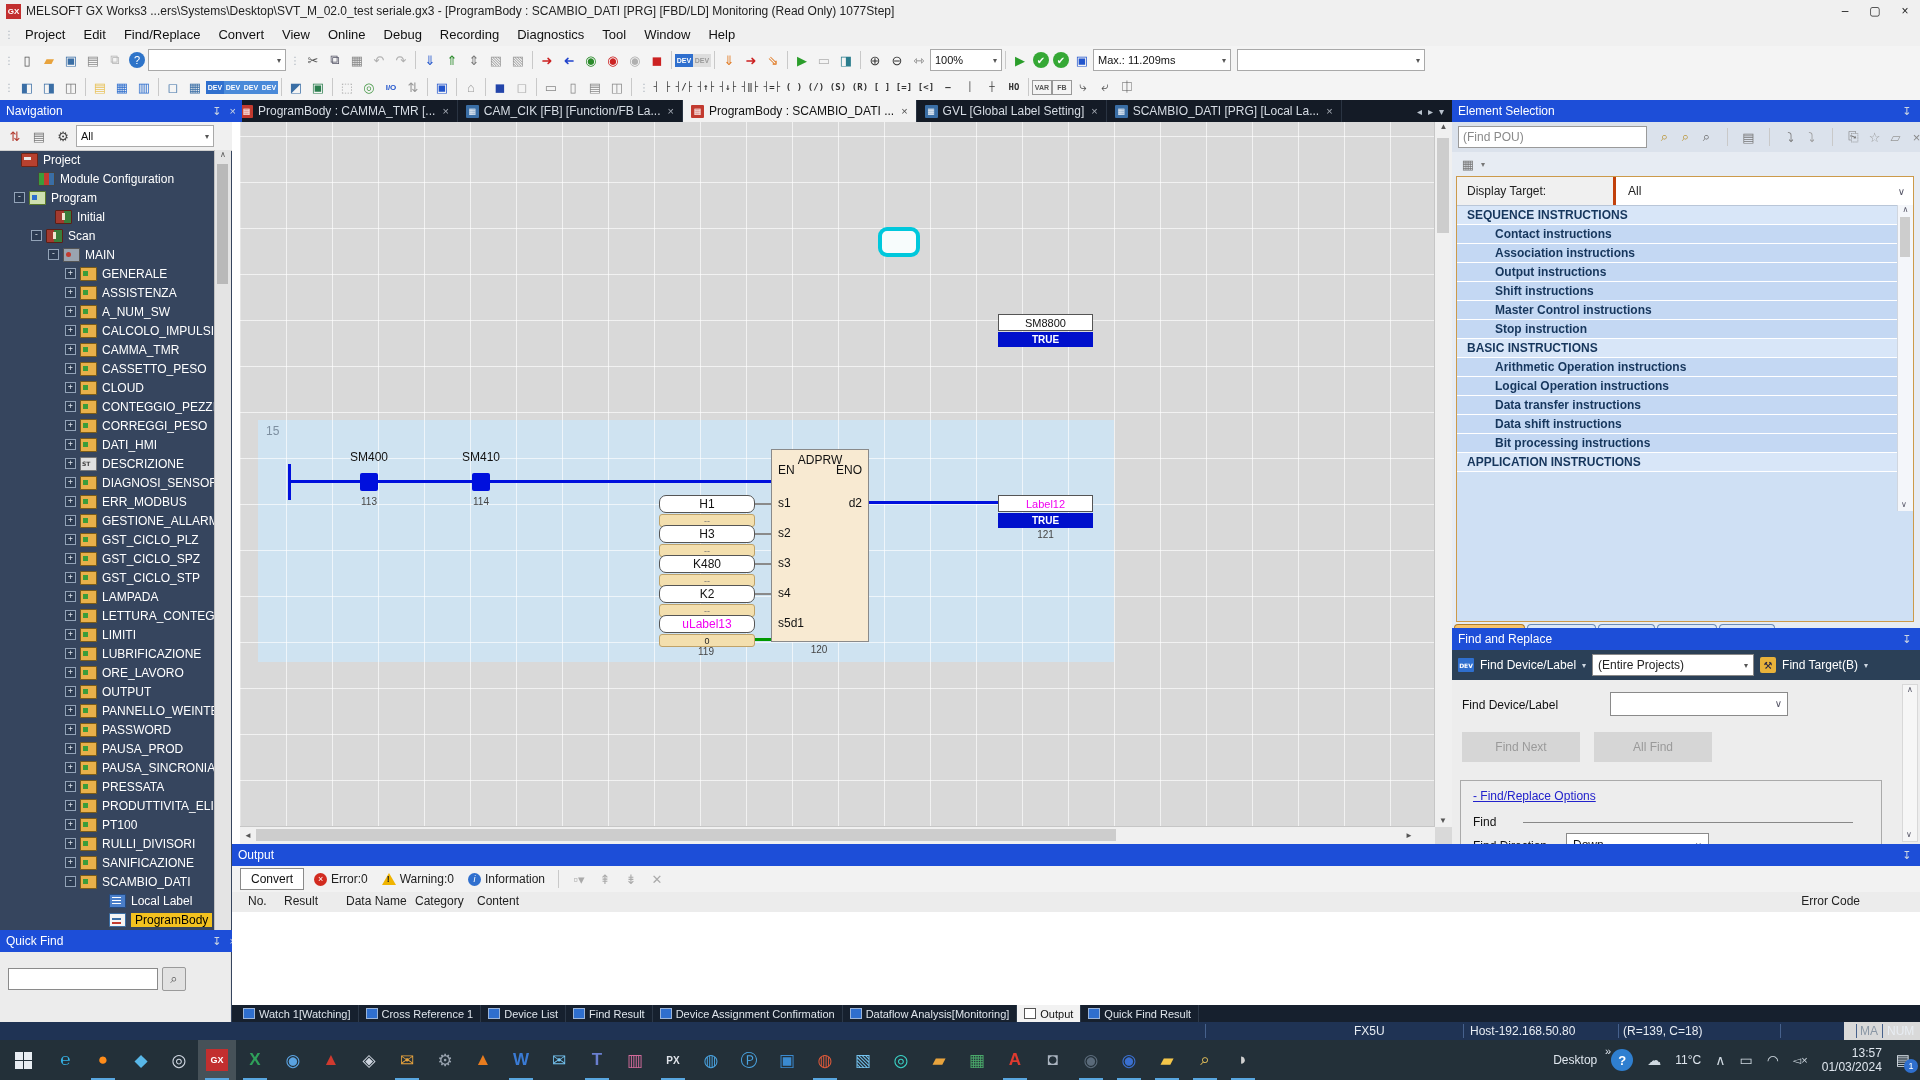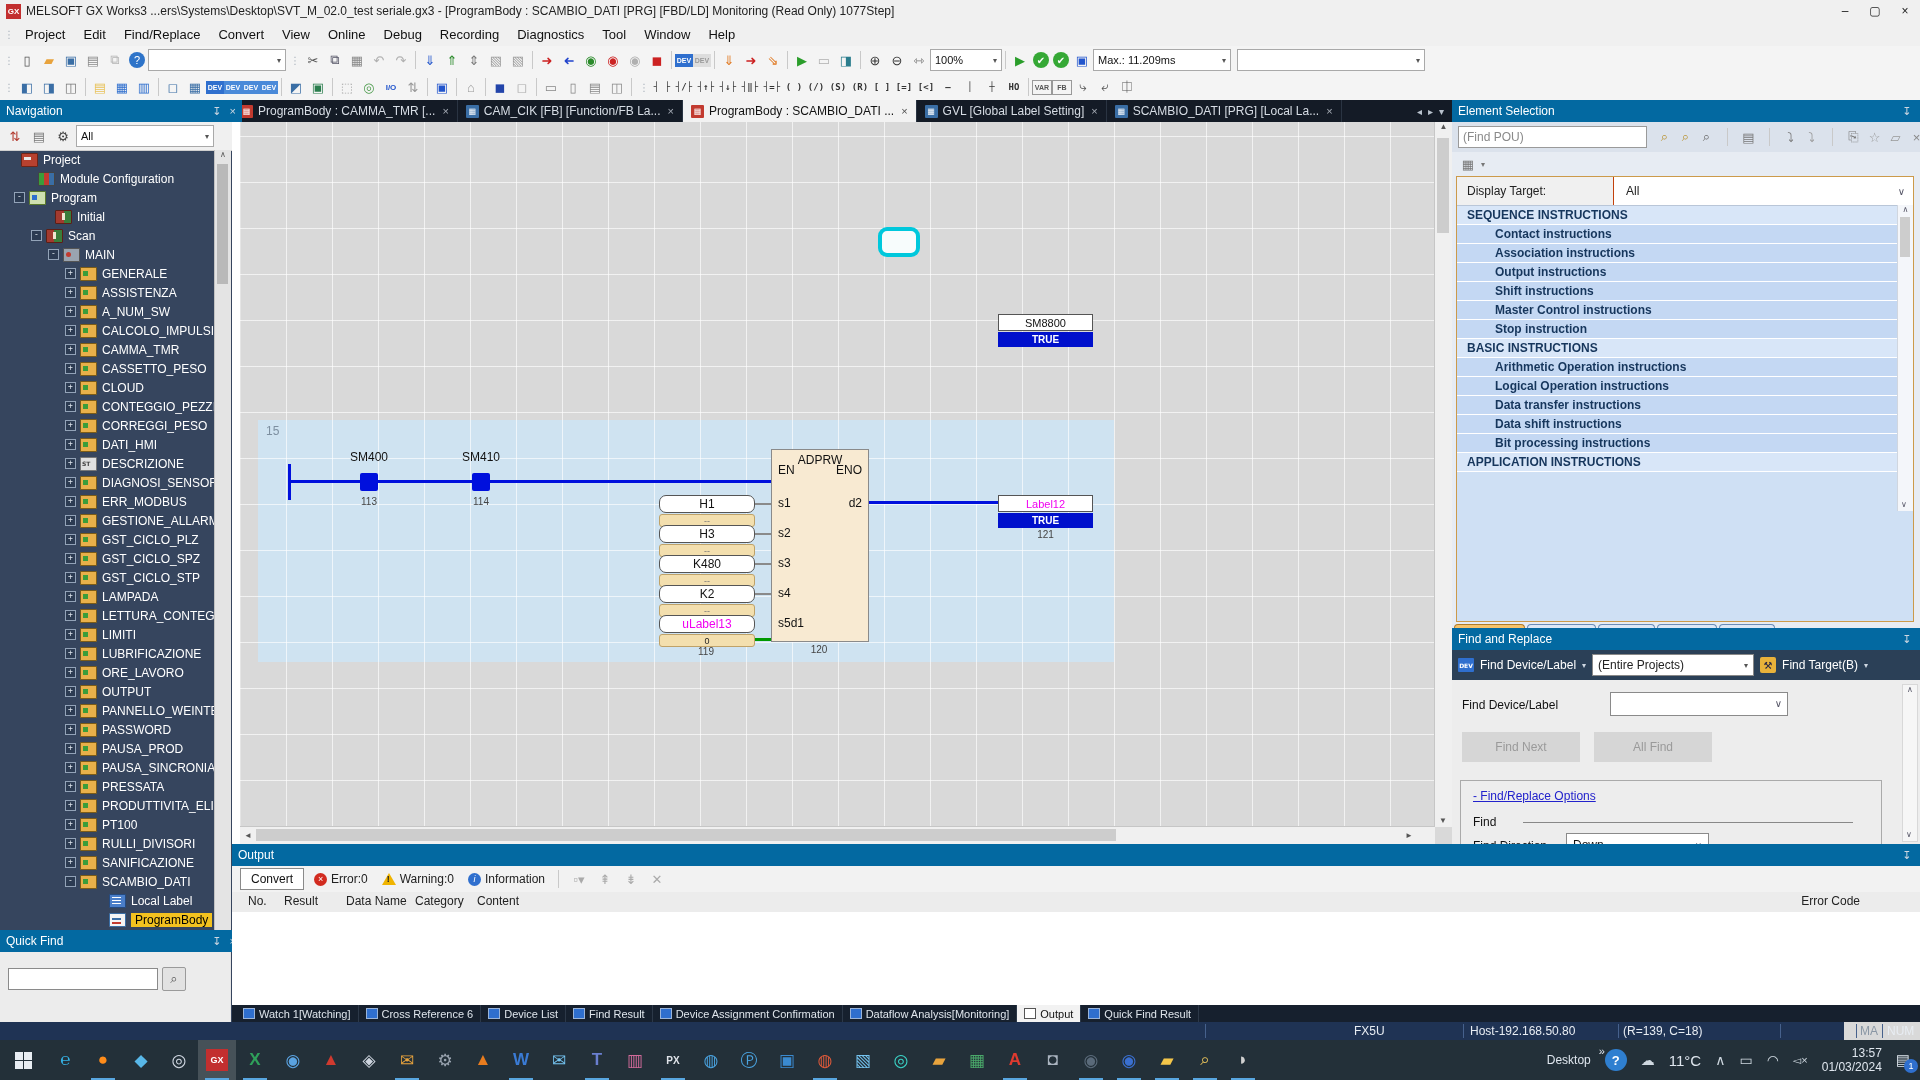"Navigation" .phead { background: #0369a1 -> #1d4ed8 }
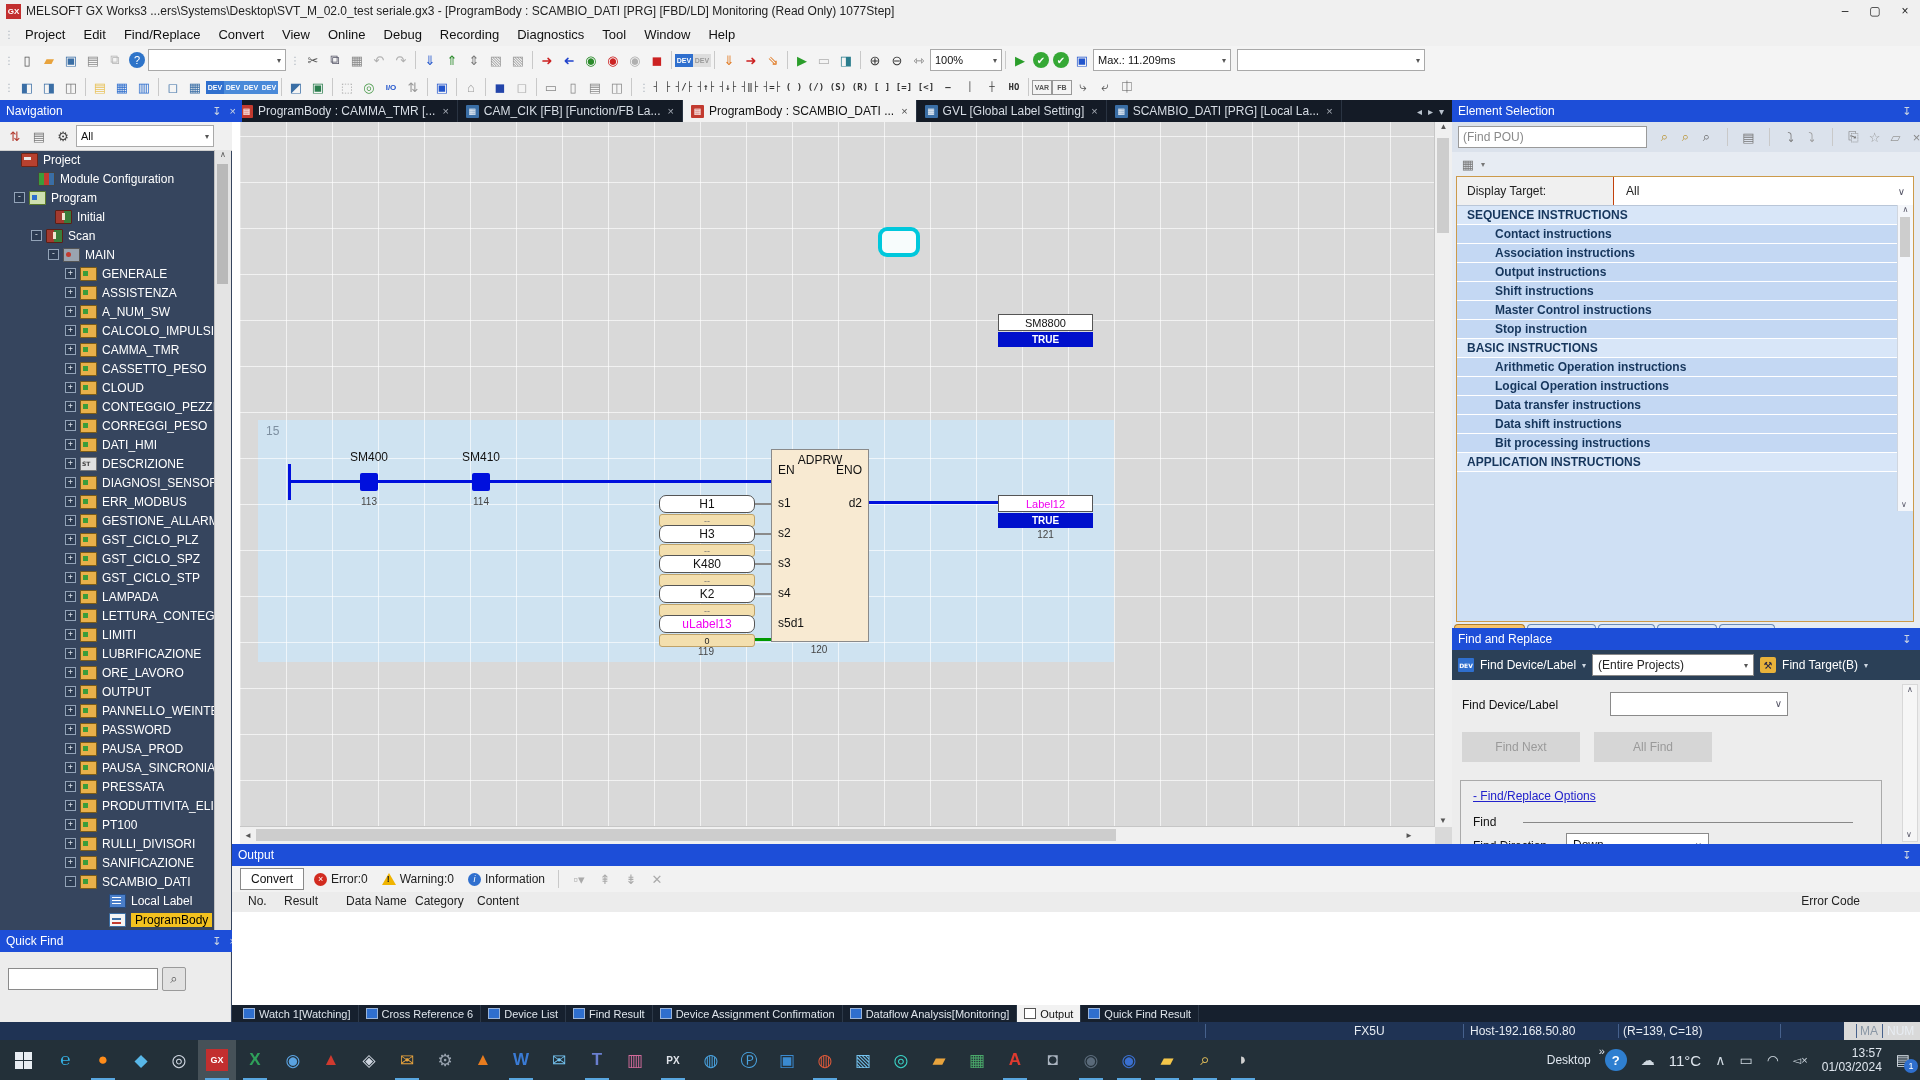"Display Target:" #dtlabel { border-right: 1px solid #c2410c -> 3px solid #c2410c }
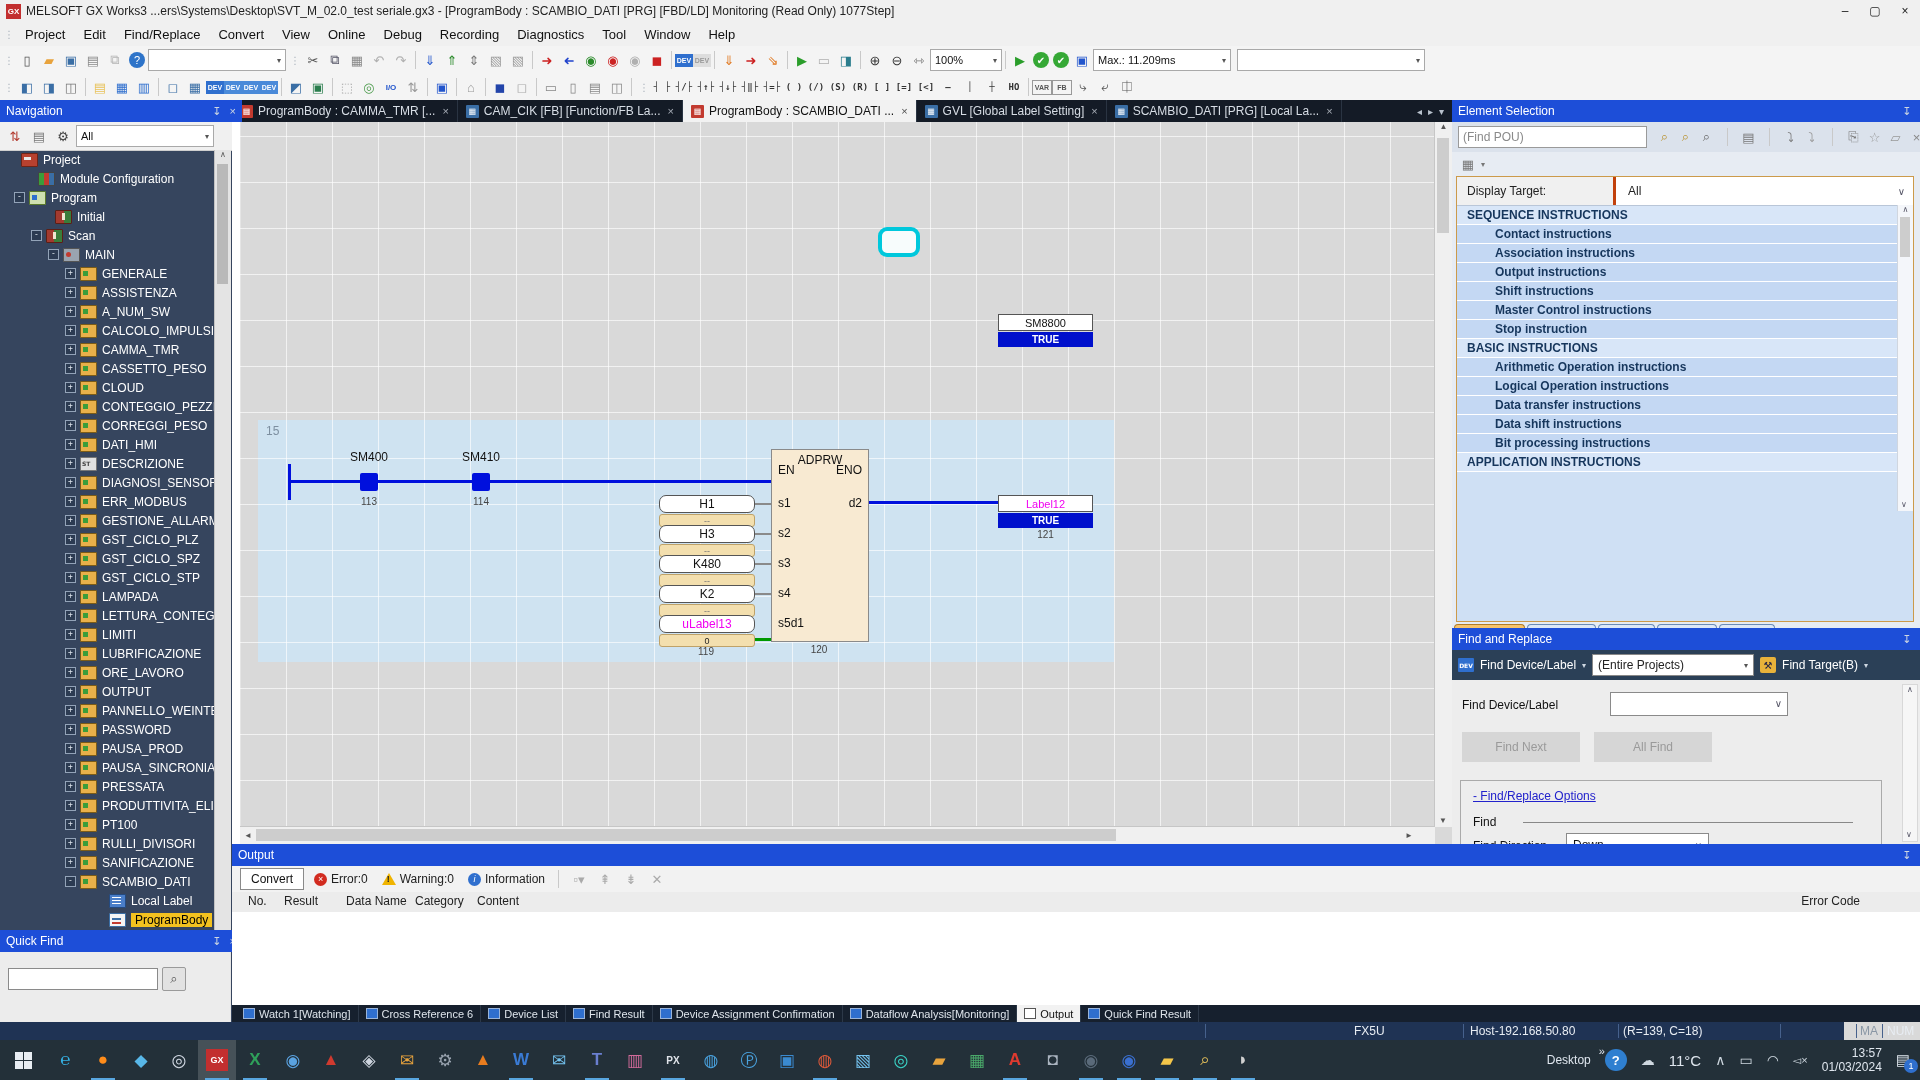"Cross Reference 6" span { text: 6 -> 1 }
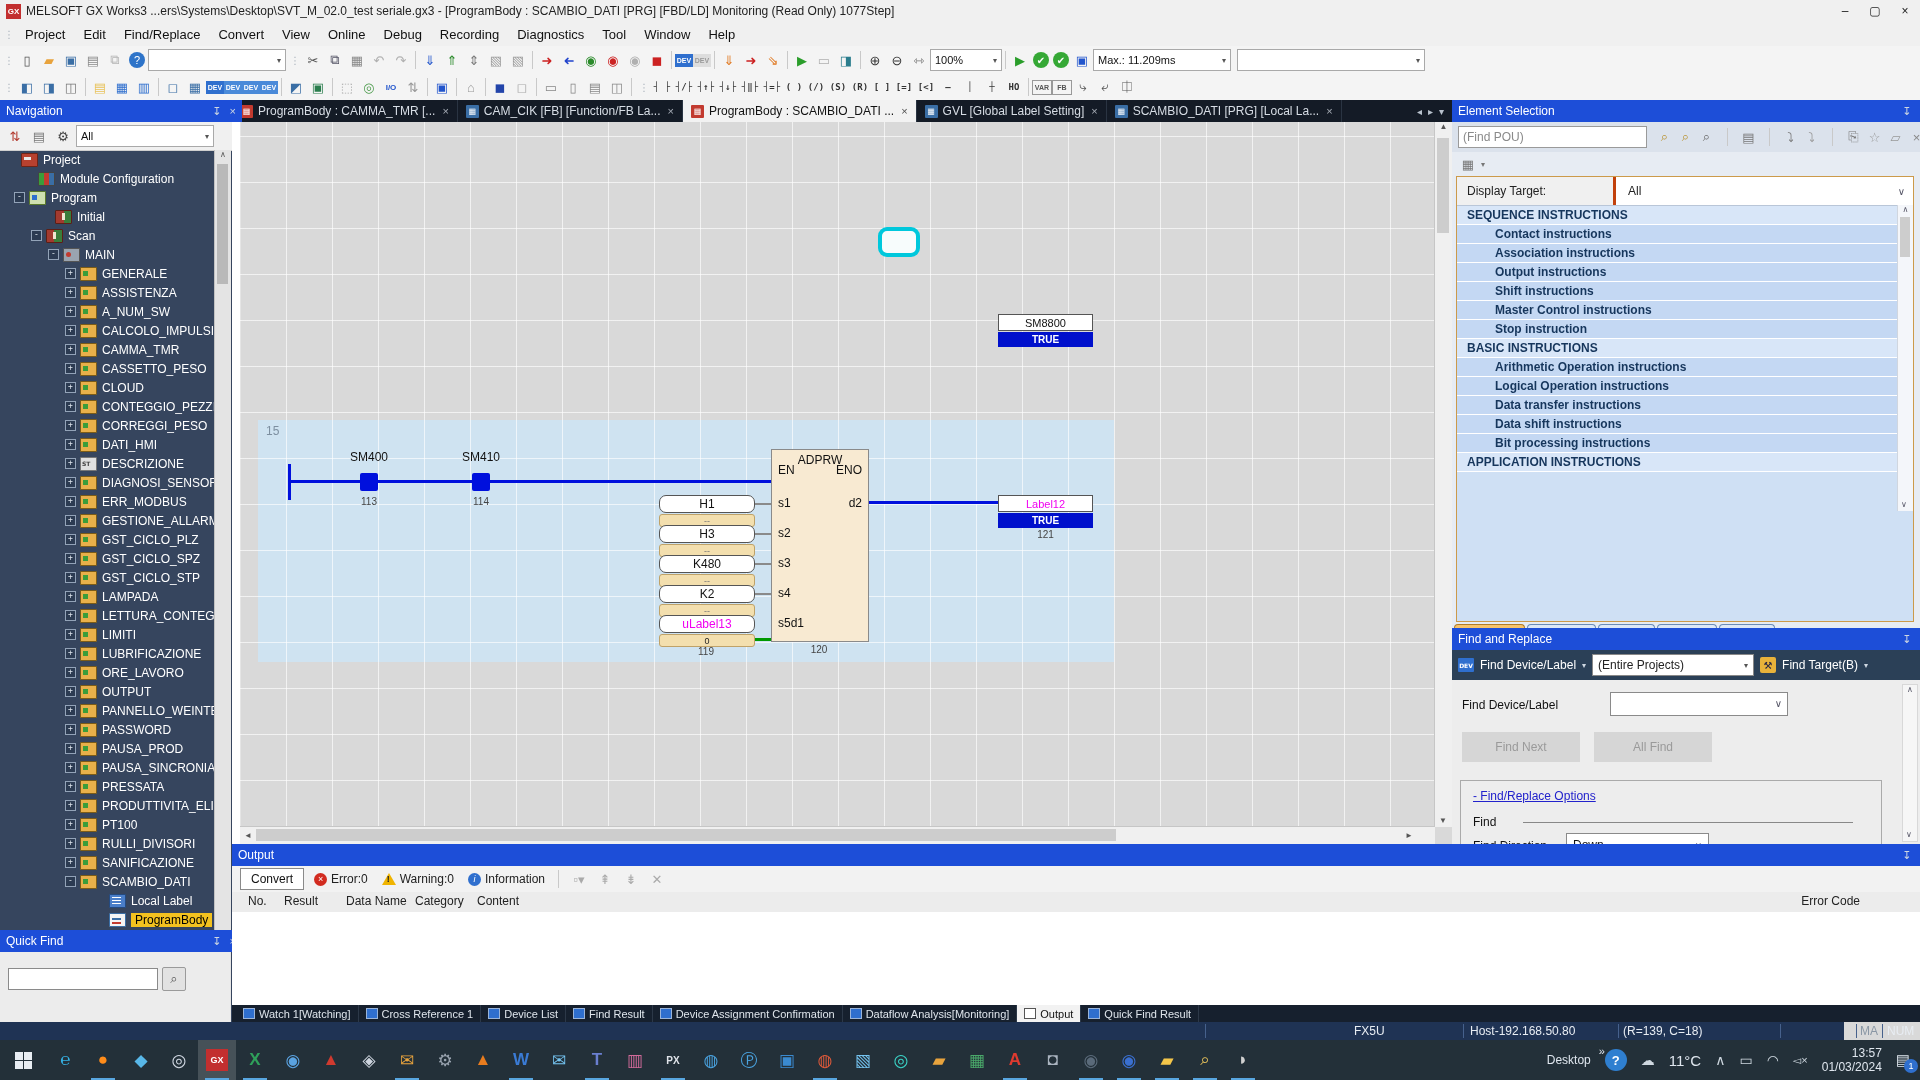"11°C" span { font-size: 15px -> 12px }
